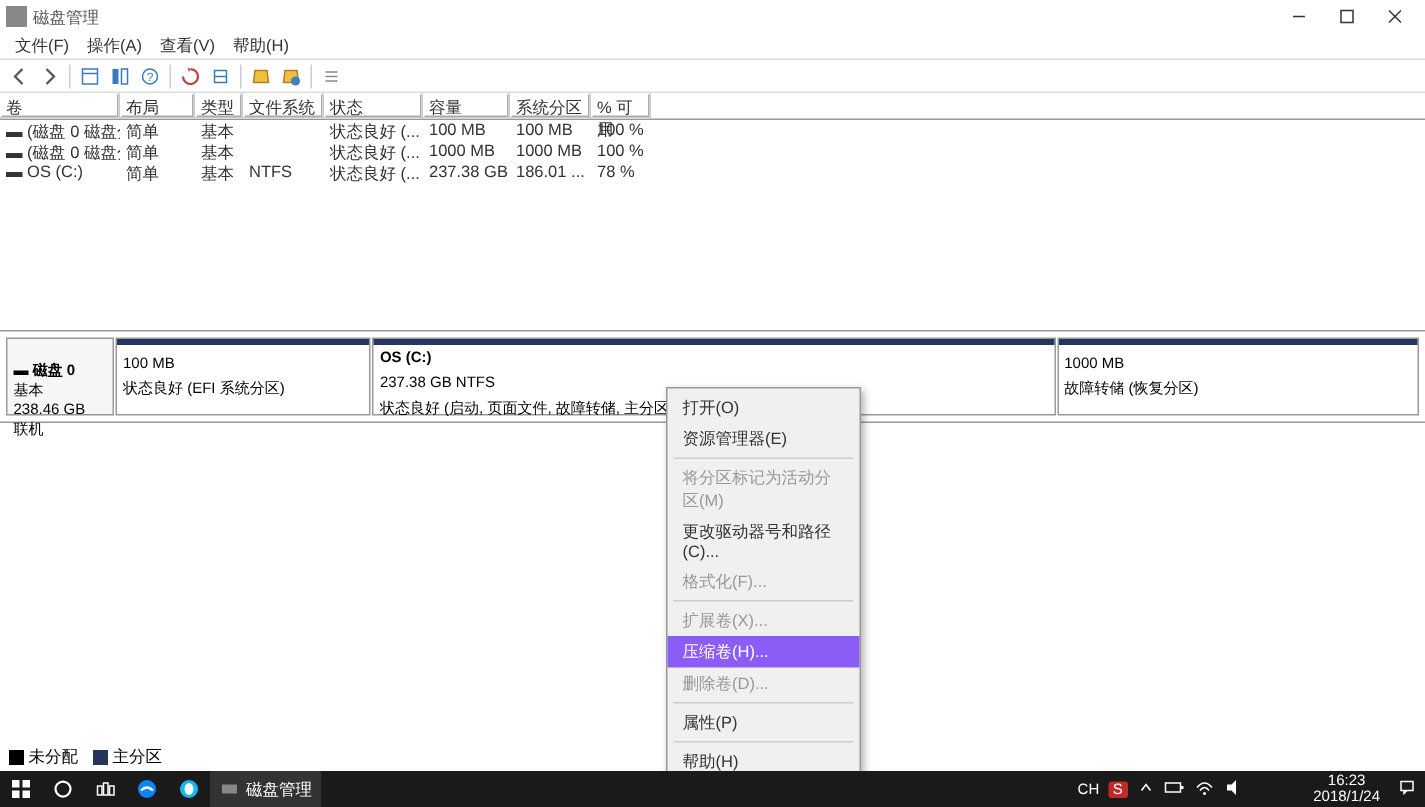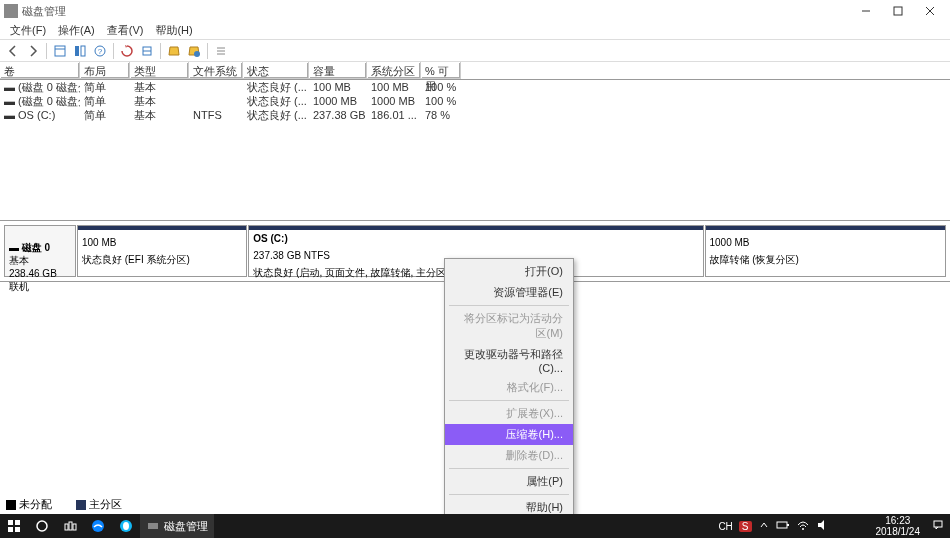"类型" .col-type { width: 59px -> 32px }
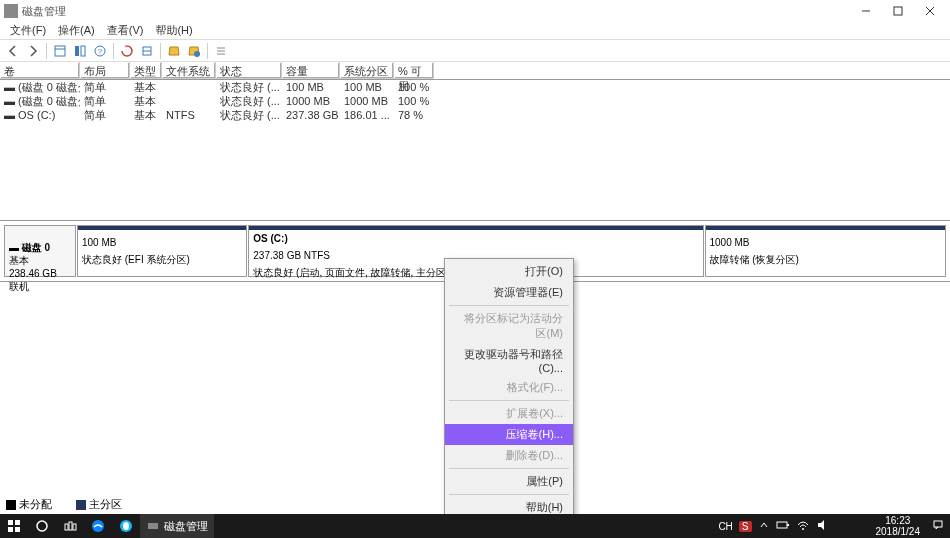"打开(O)" .context-menu { text-align: right -> none }
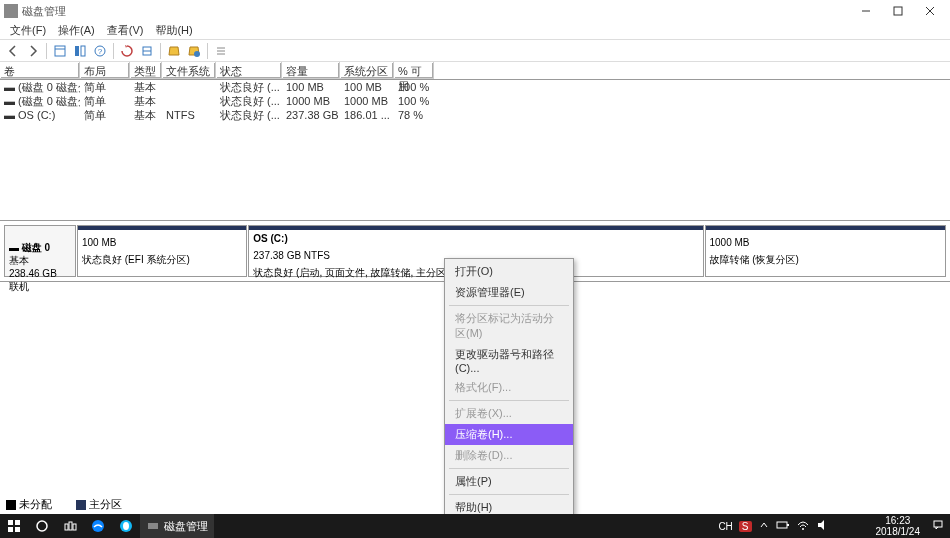"未分配" .legend { gap: 24px -> 10px }
